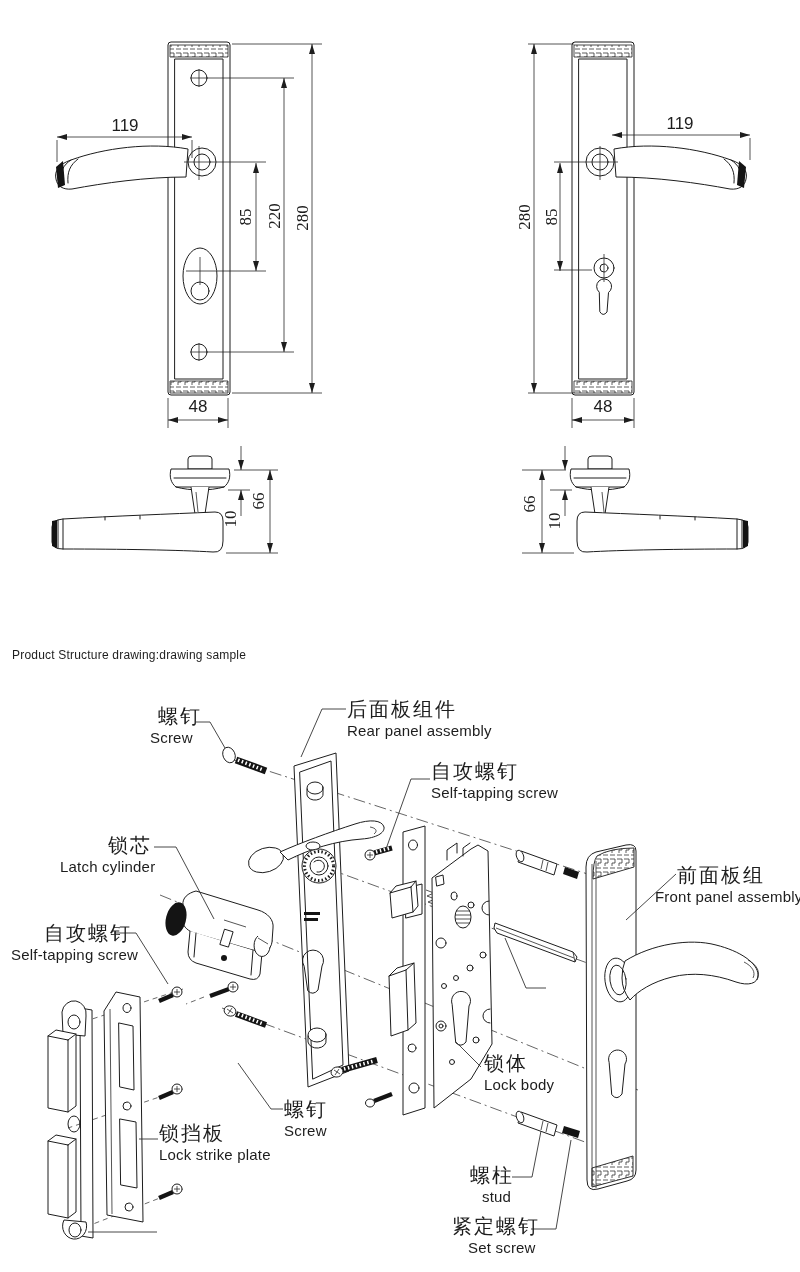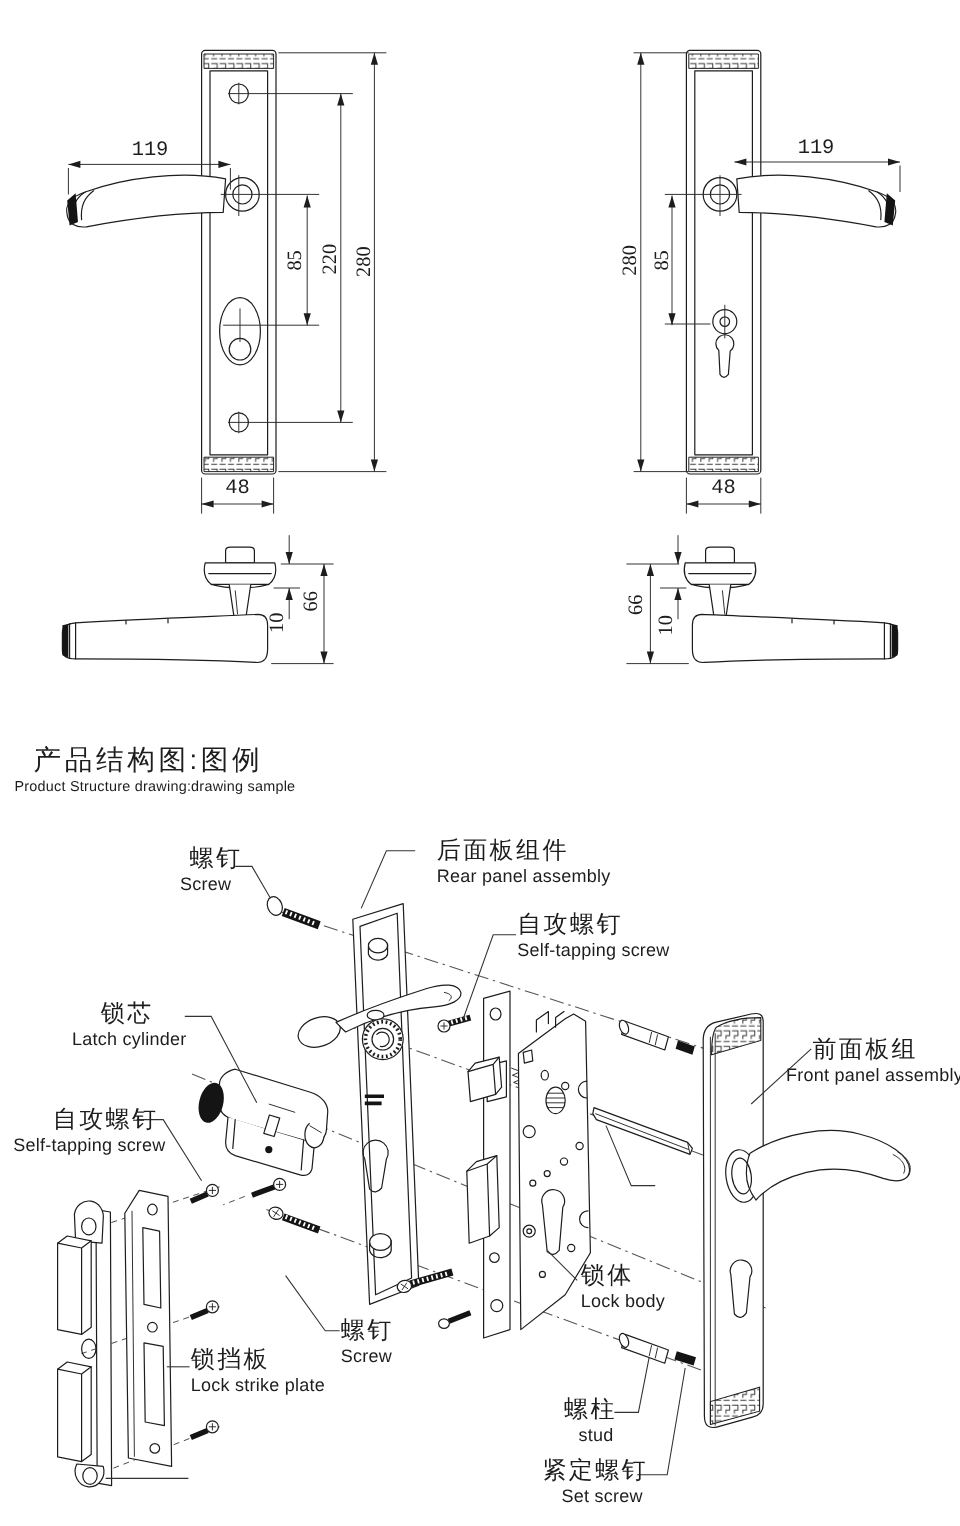"119" .dim { font-family: Liberation Mono, monospace -> Liberation Sans, sans-serif }
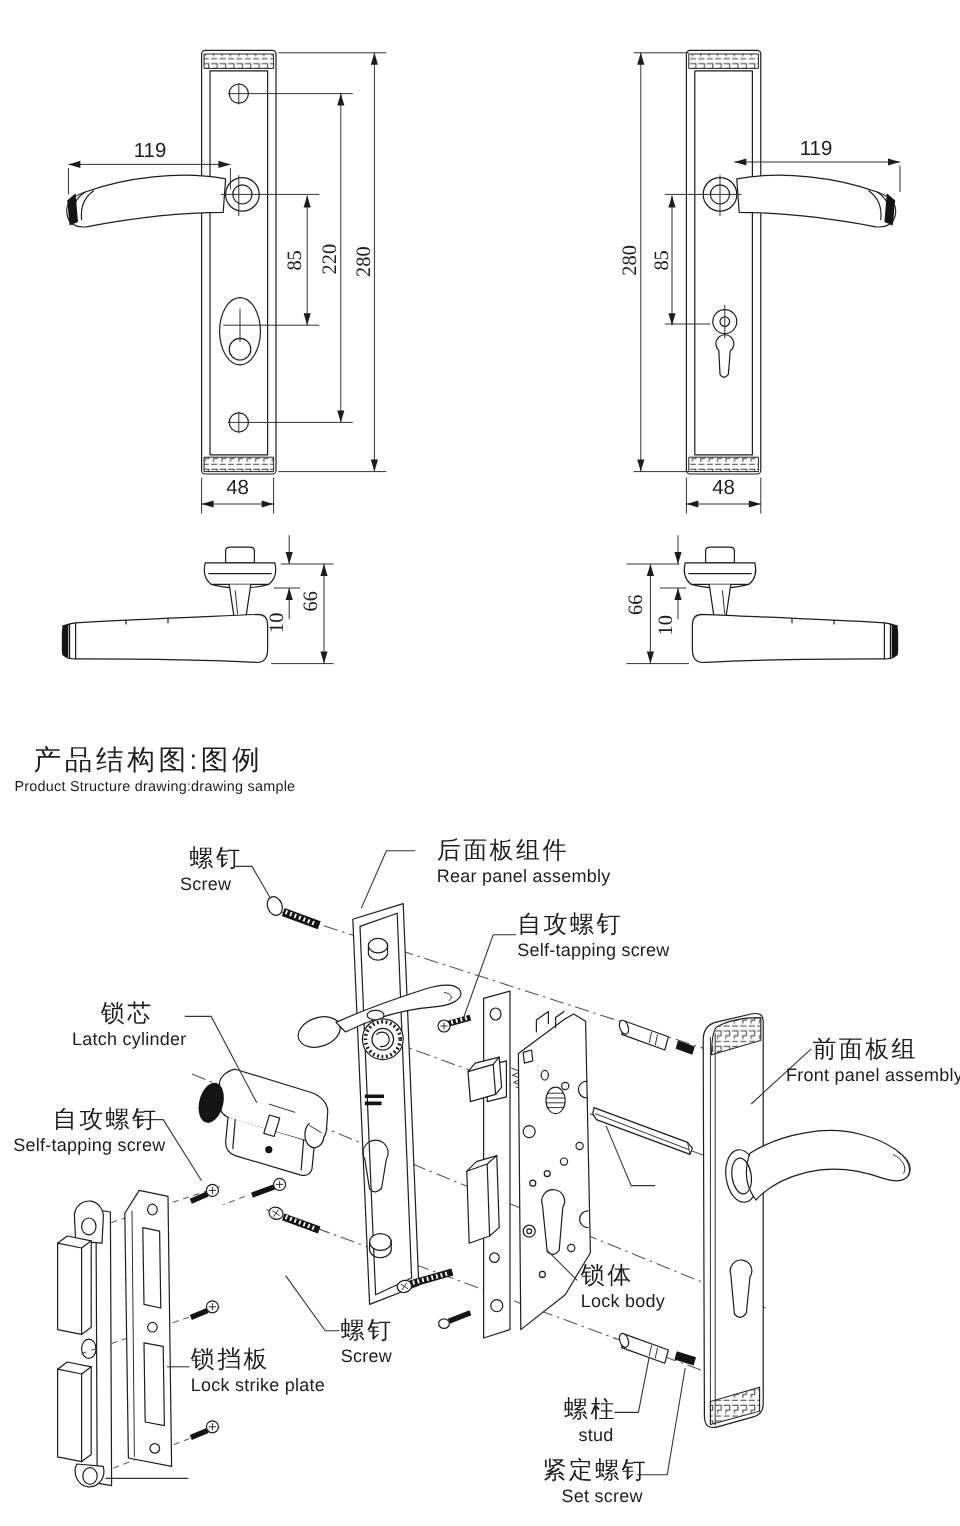"产品结构图:图例" div.title-cn { html: <div>产品结构图:图例</div> -> none }
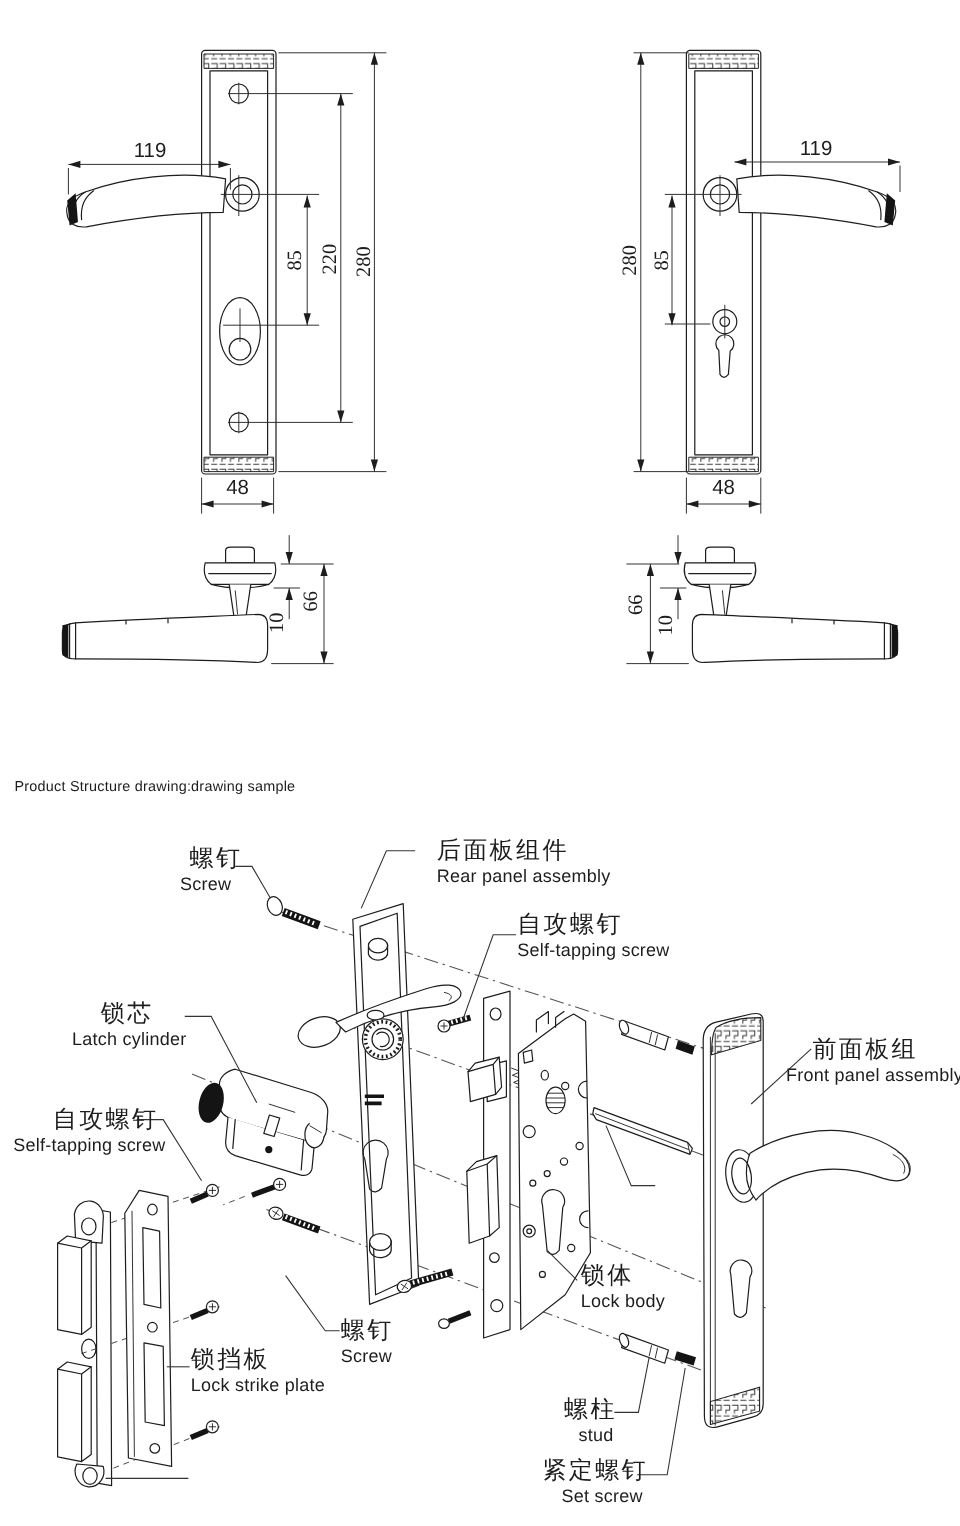"后面板组件" div.lbl { left: 364px -> 347px }
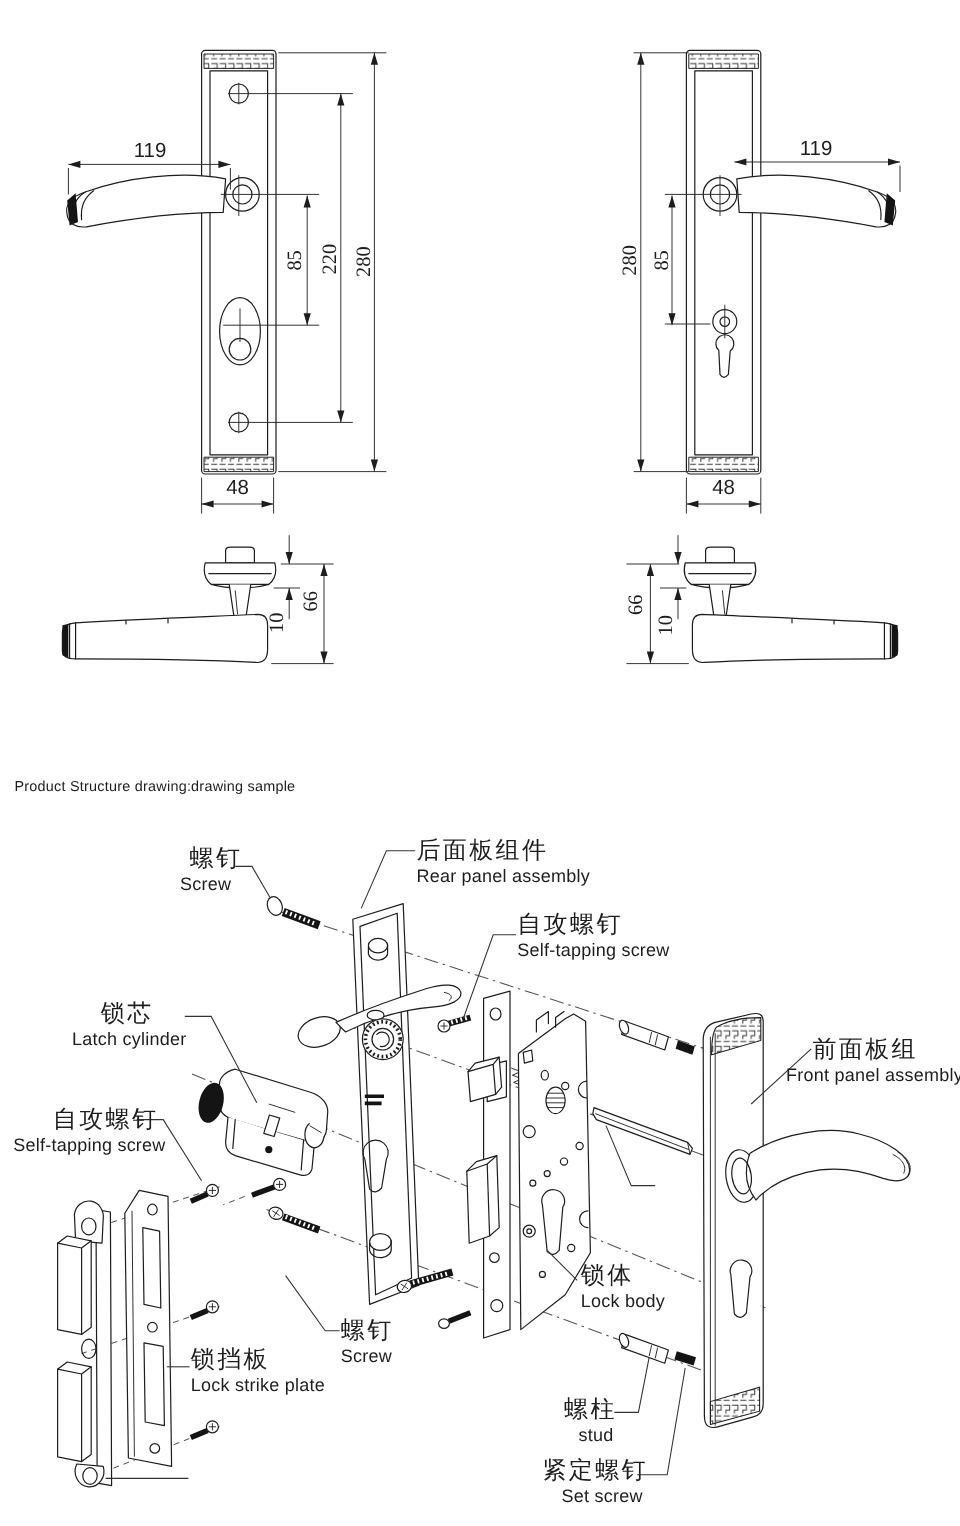"锁芯" div.lbl { text-align: center -> right }
